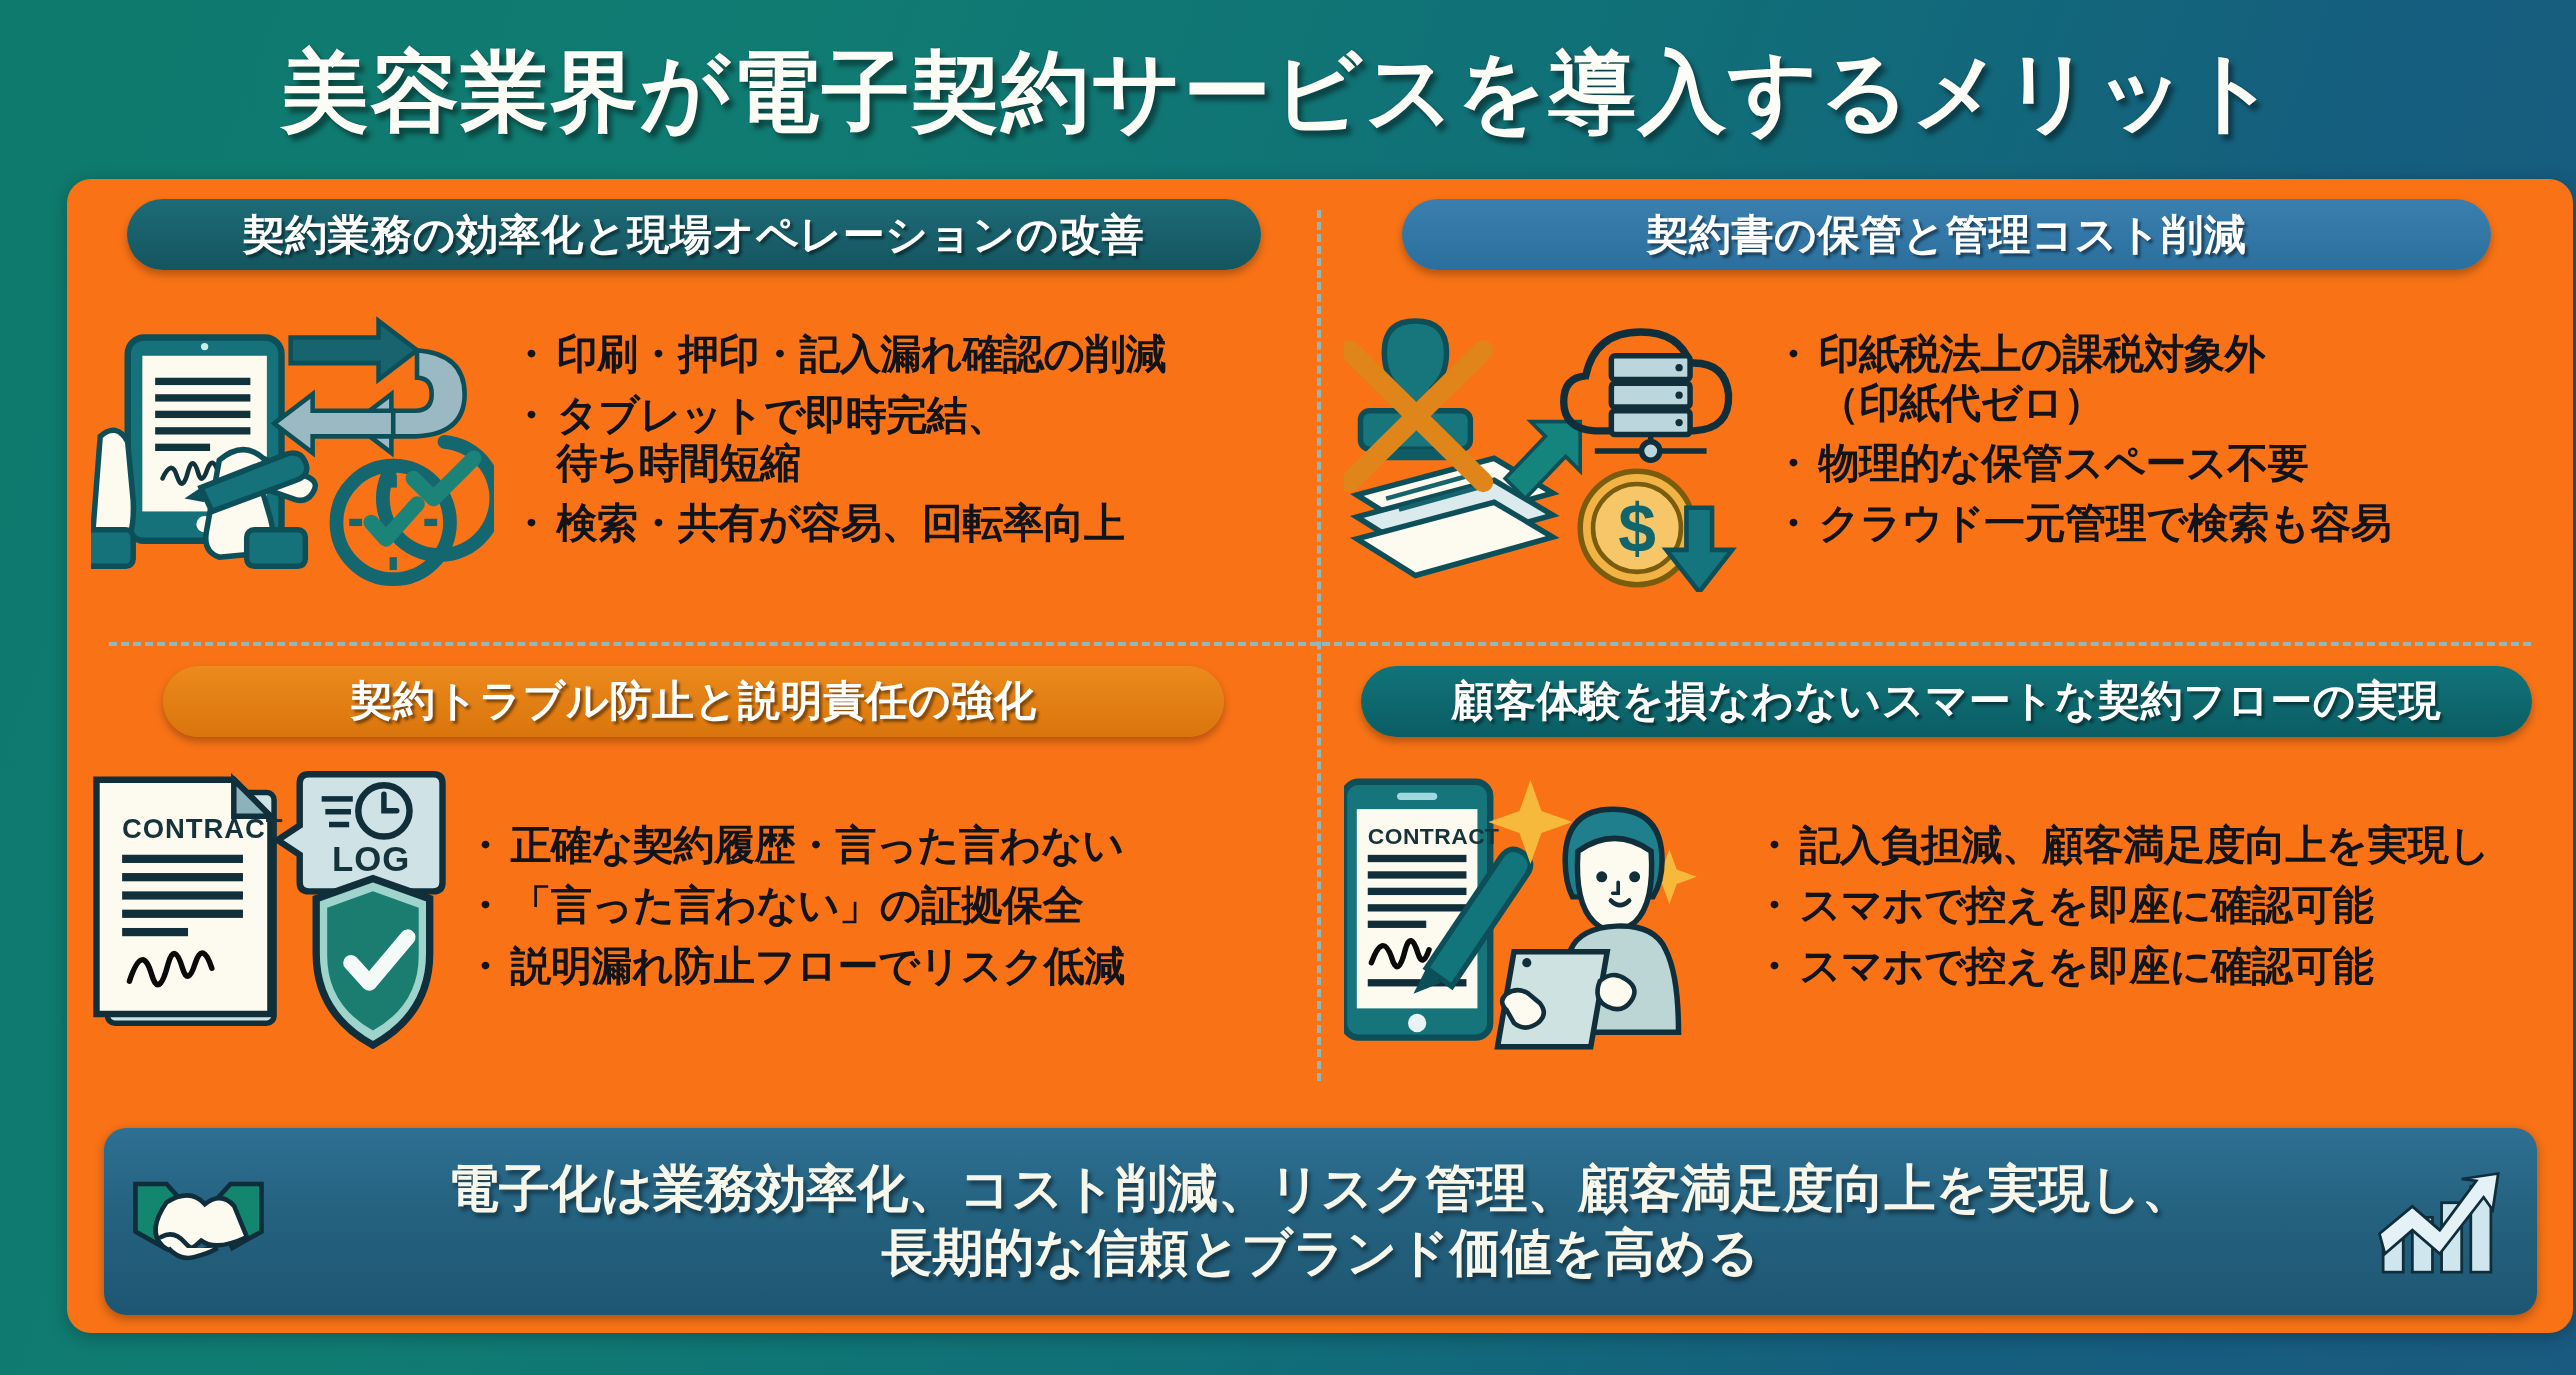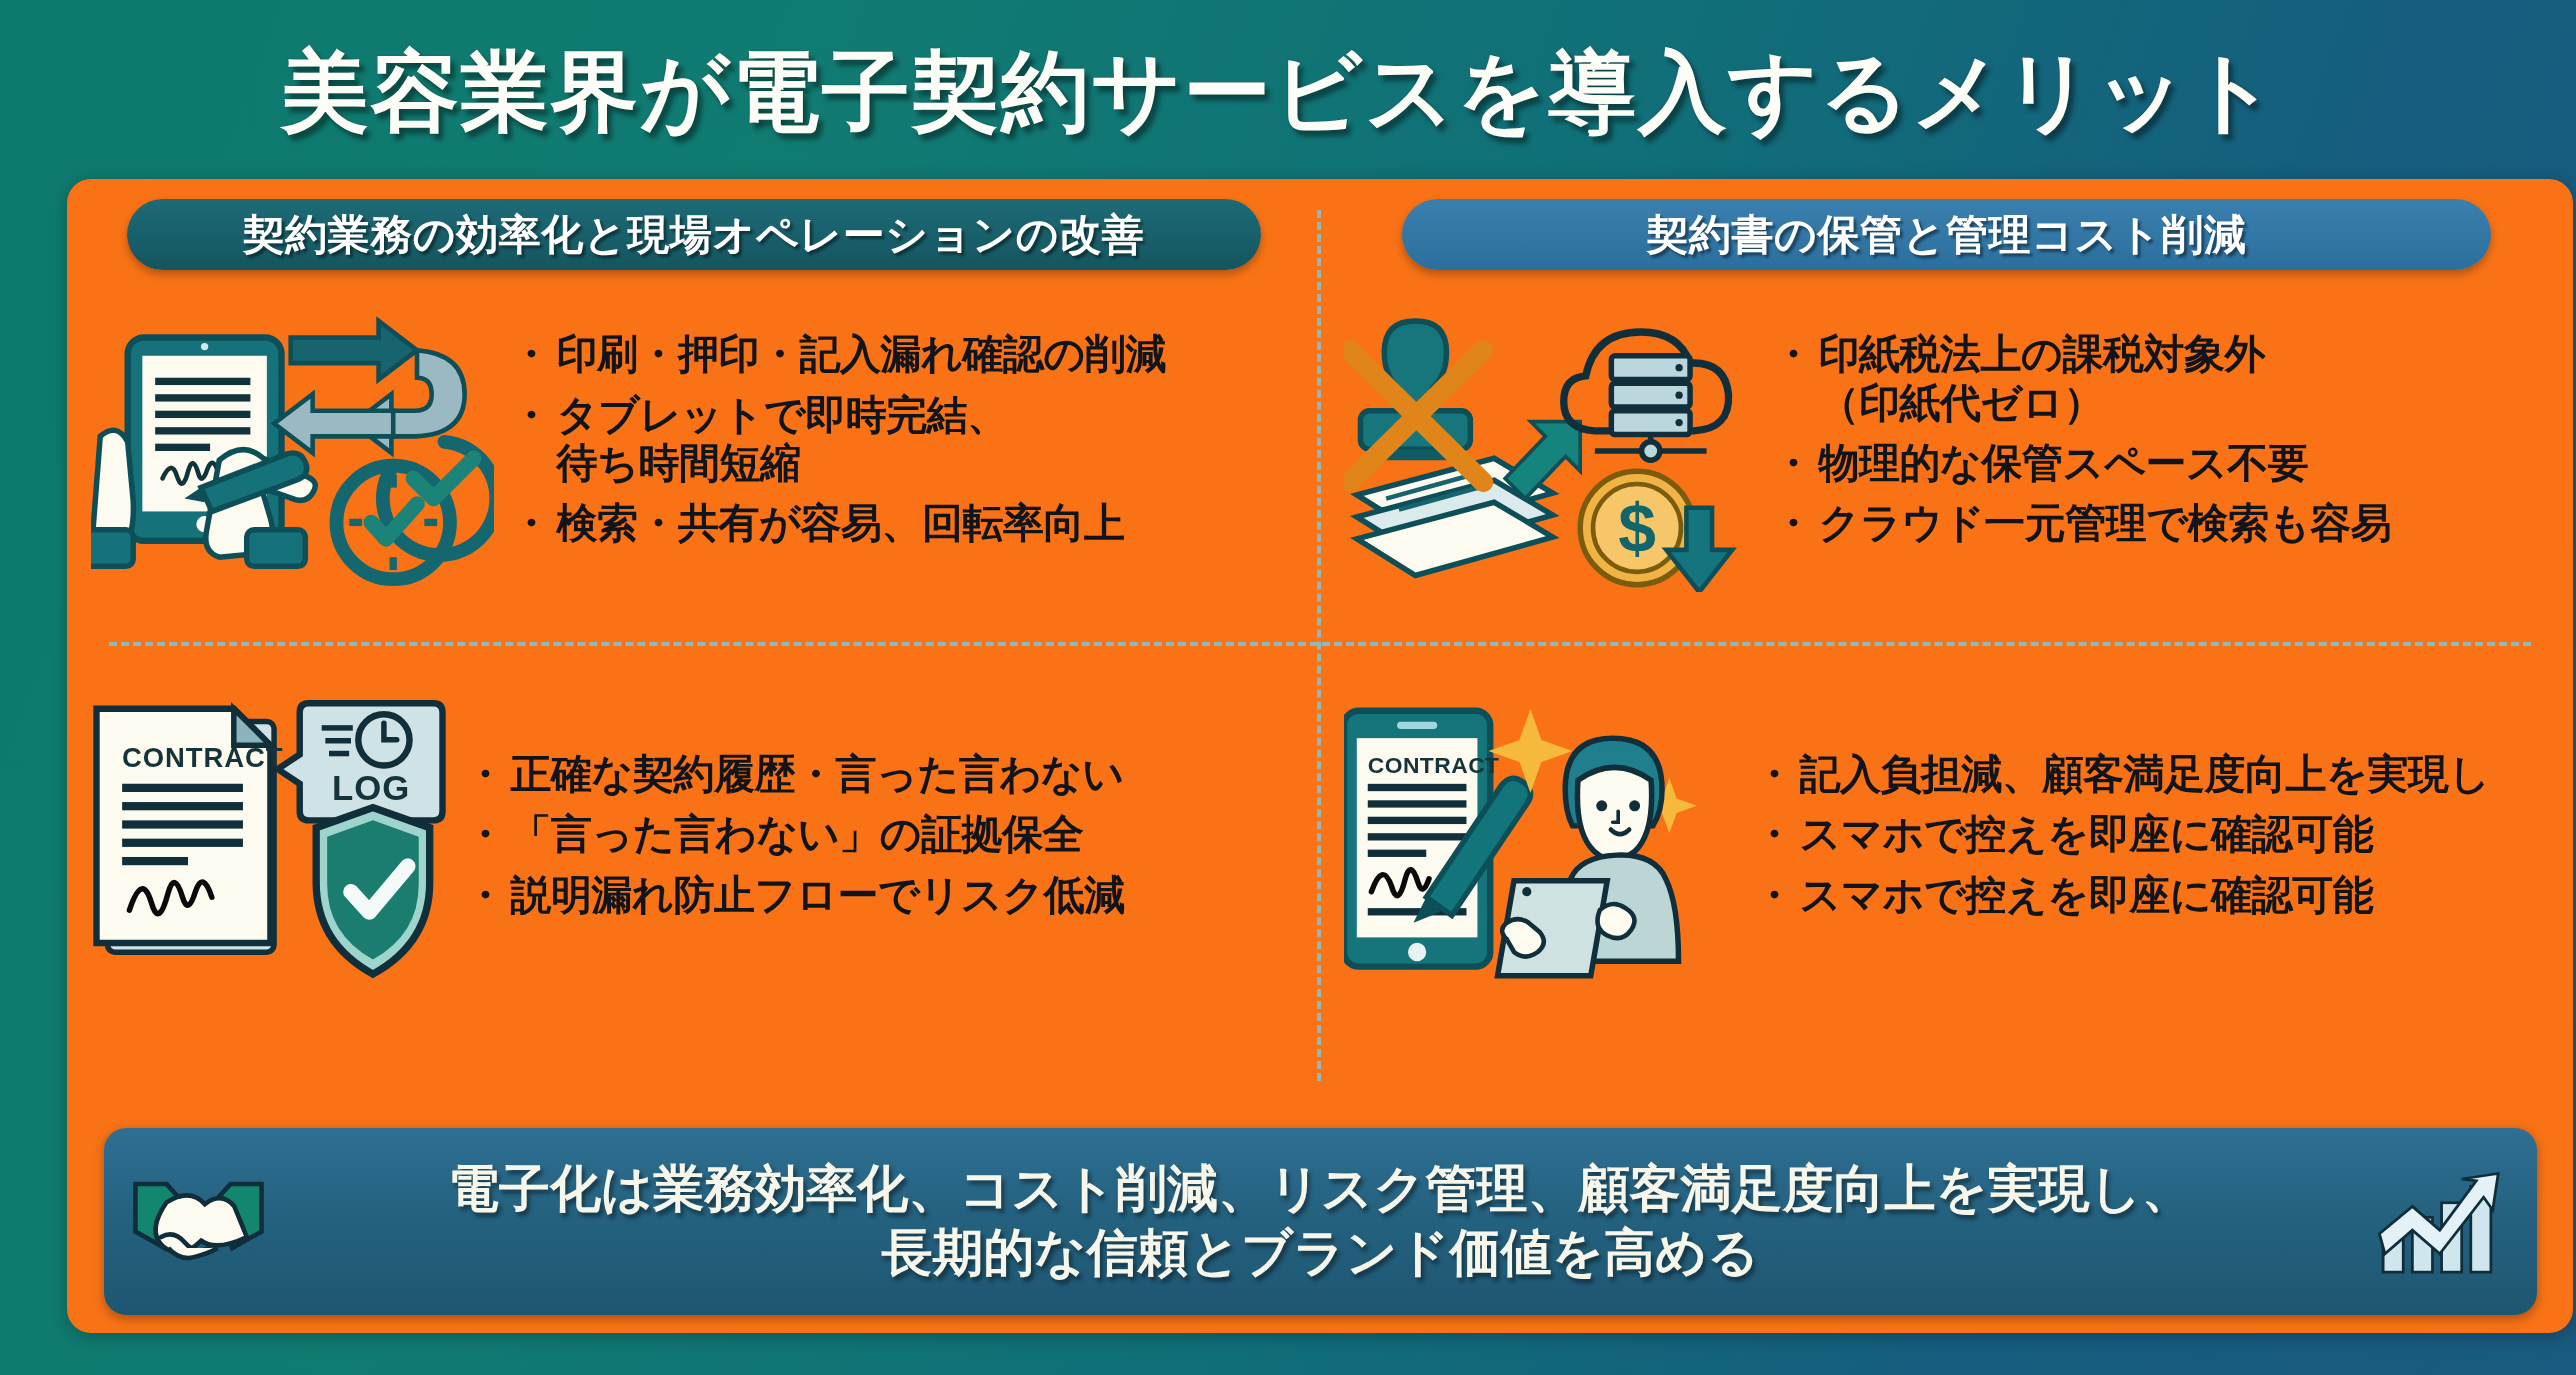"契約トラブル防止と説明責任の強化" div.pill { html: none -> <div> <span>契約トラブル防止と説明責任の強化</span> </div> }
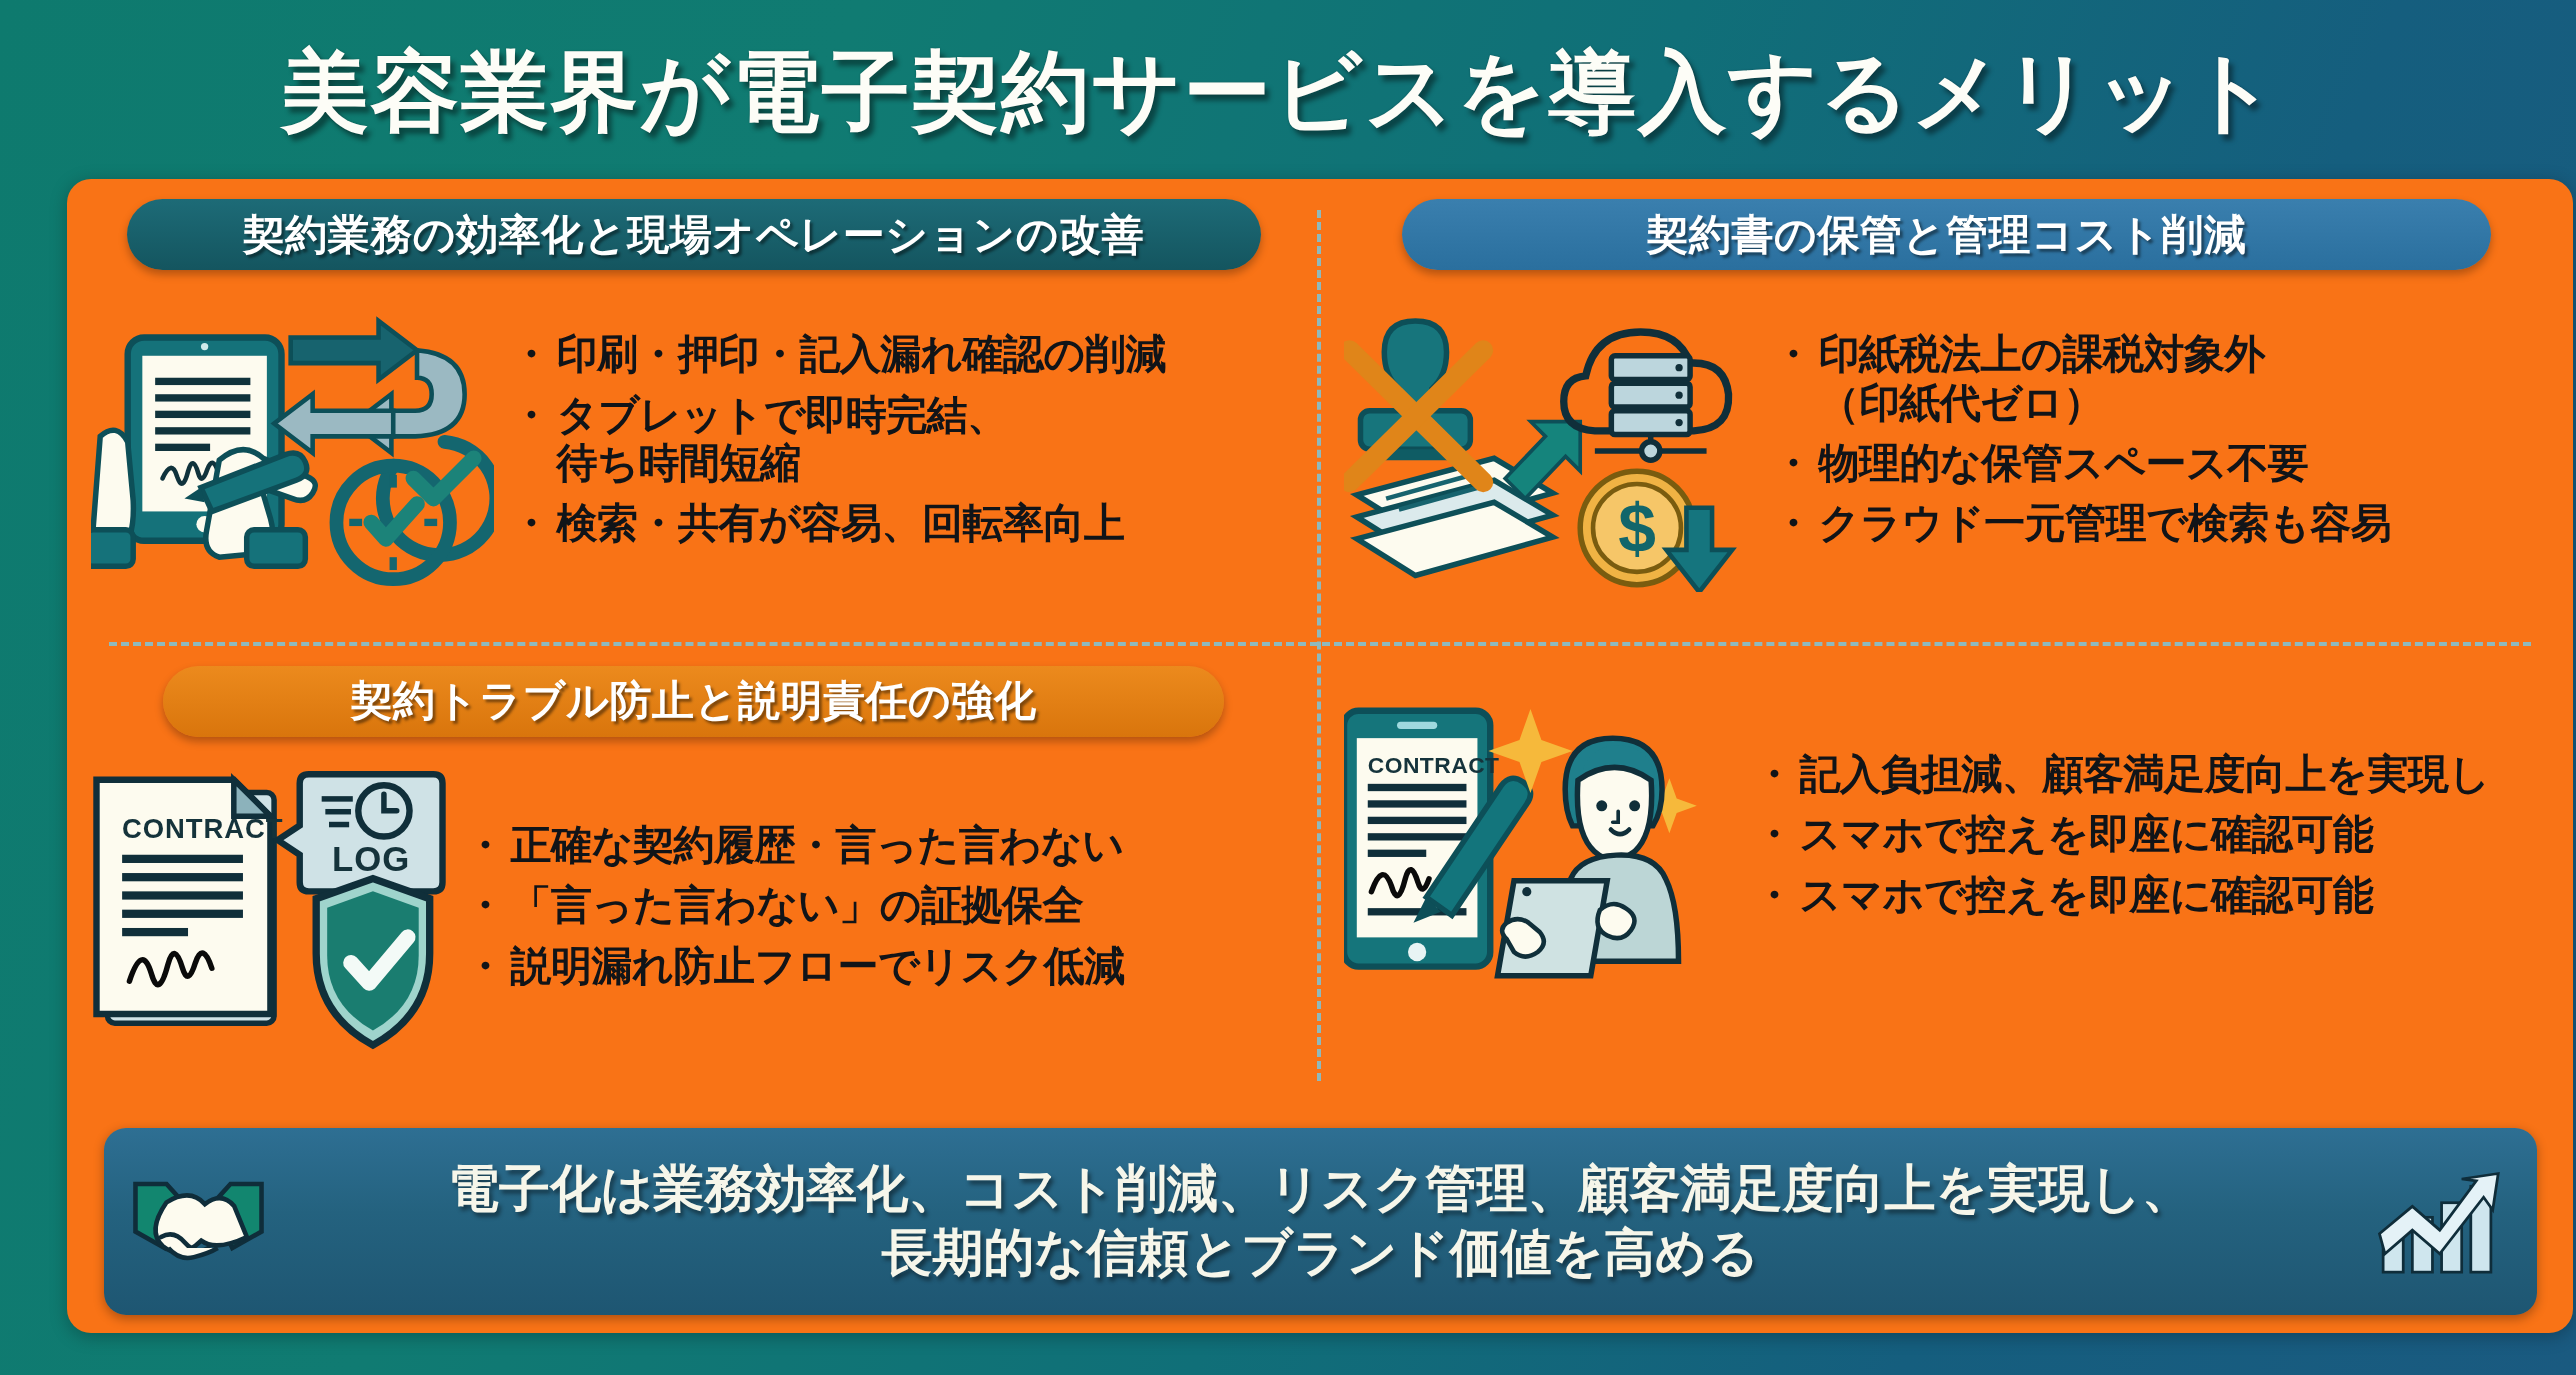"顧客体験を損なわないスマートな契約フローの実現" div.pill { html: none -> <div> <span>顧客体験を損なわないスマートな契約フローの実現</span> </div> }
